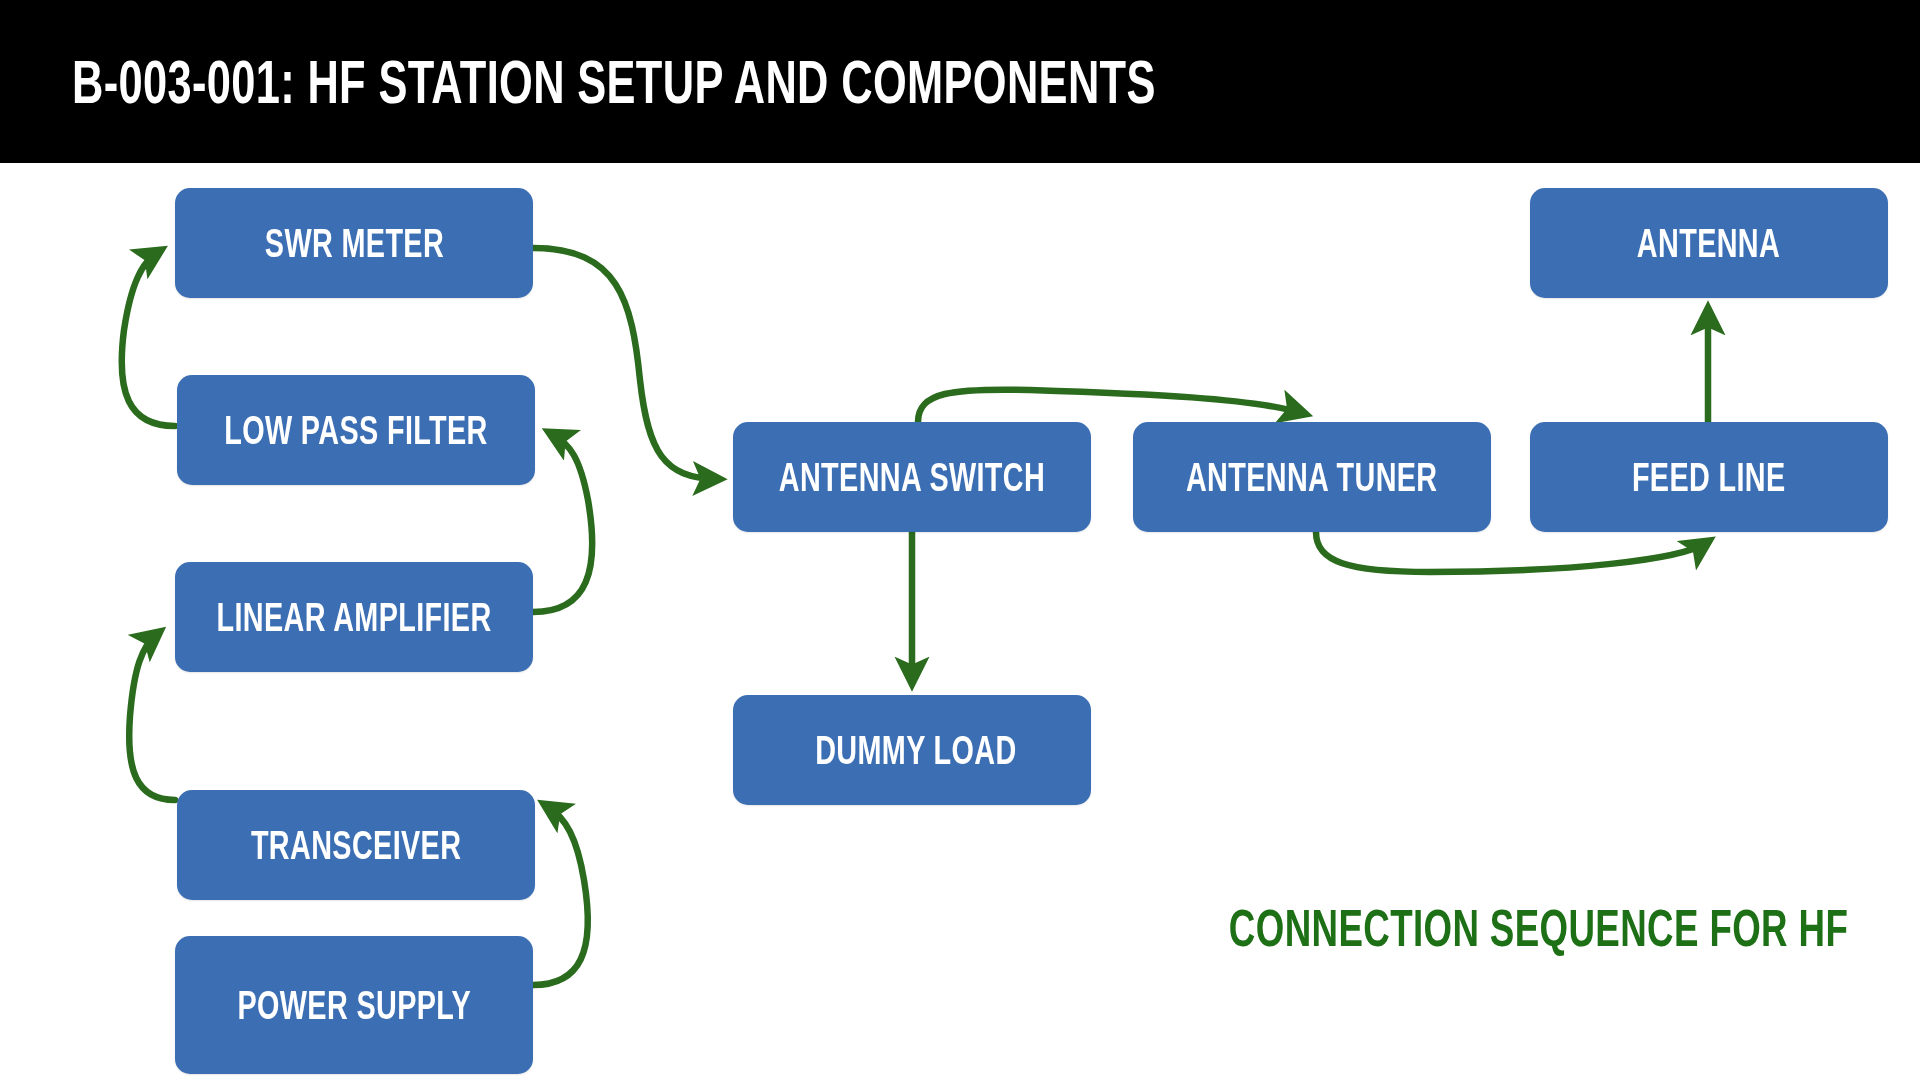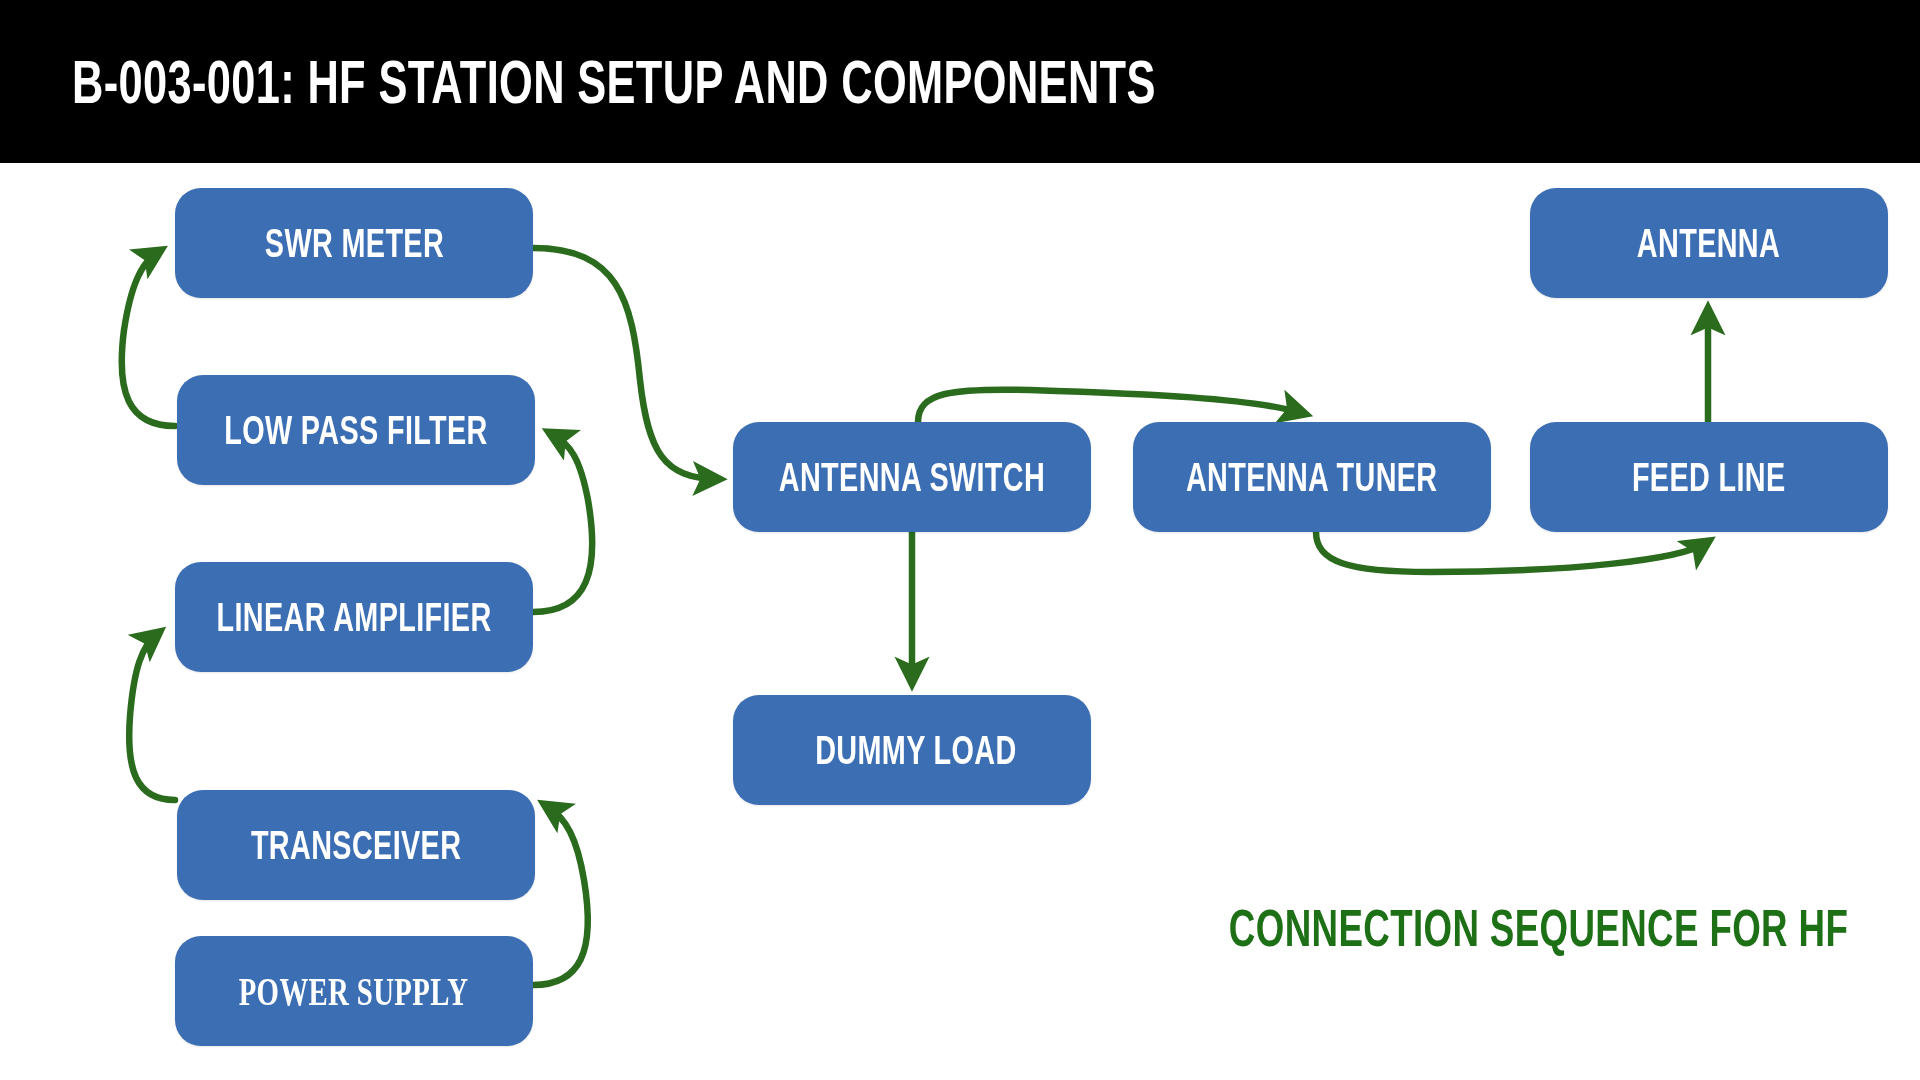"SWR METER" .node { border-radius: 26px -> 15px }
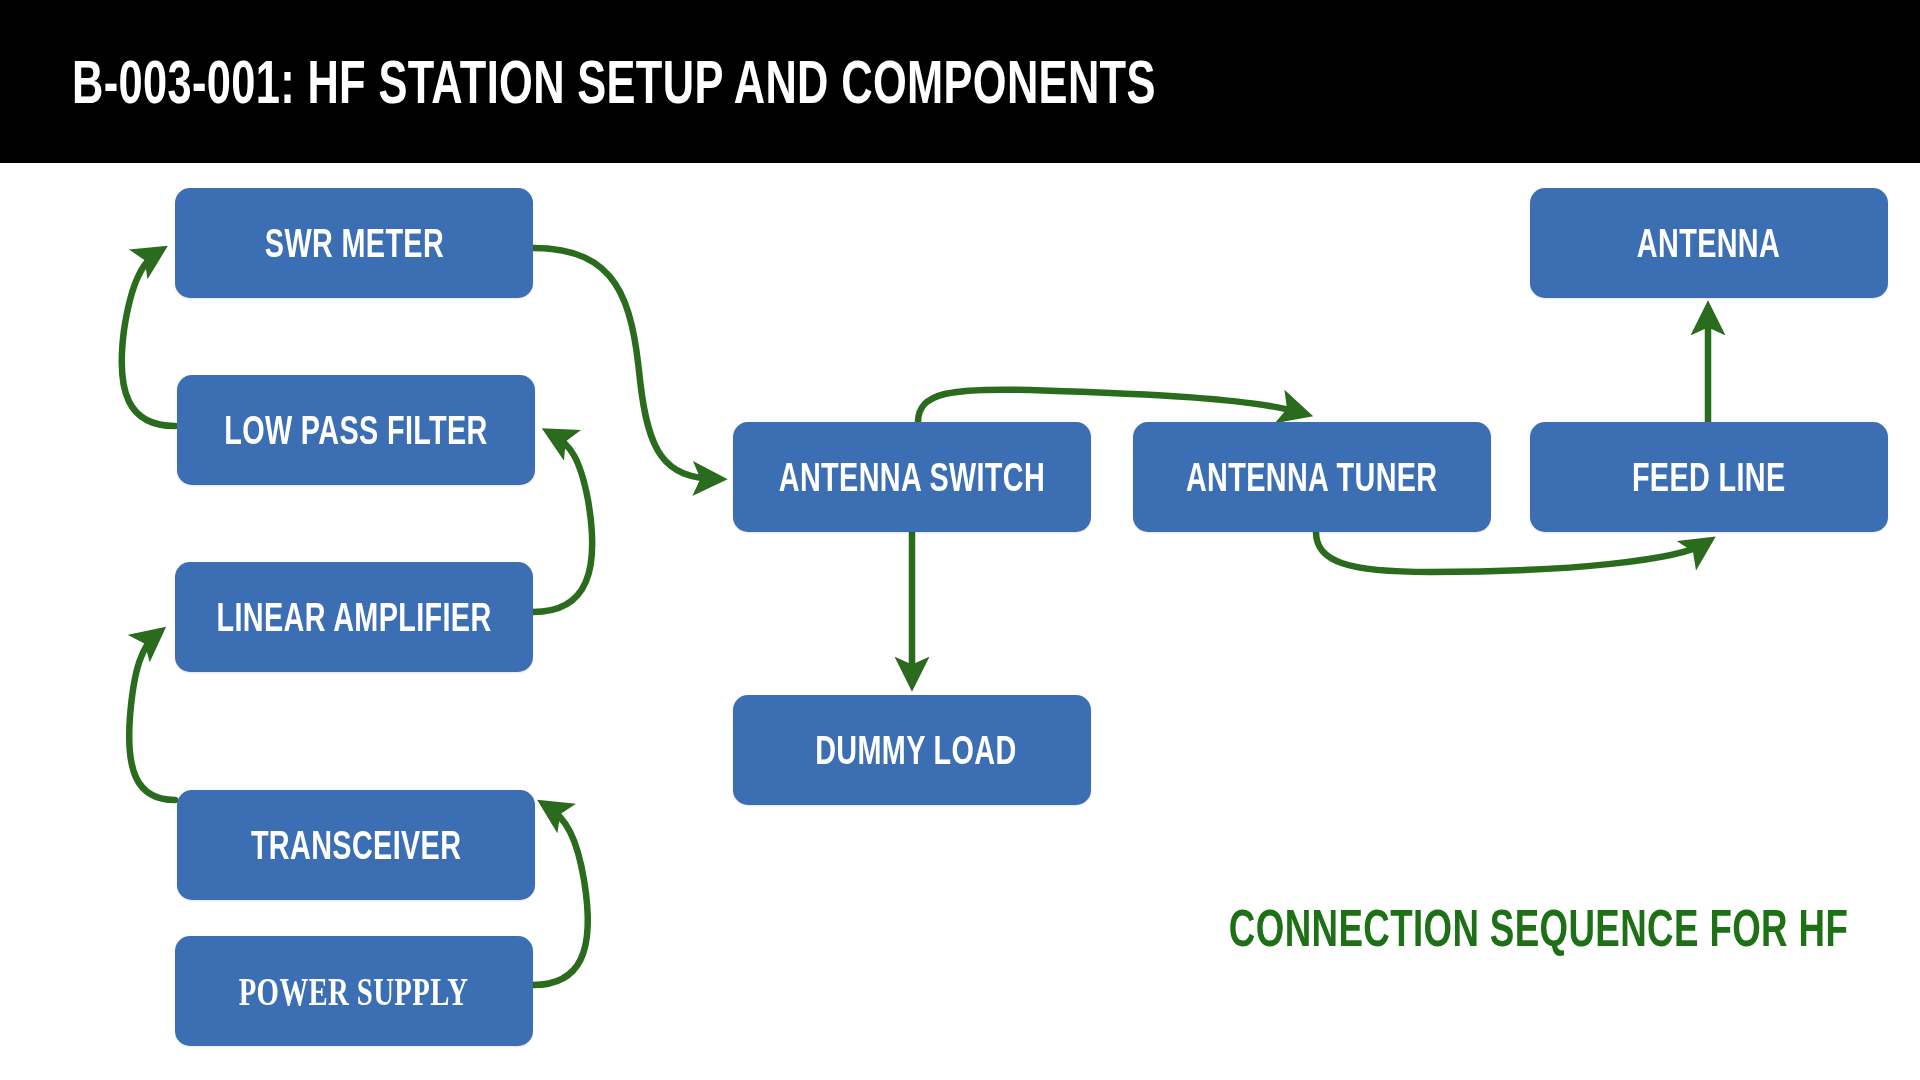"POWER SUPPLY" div.node { font-family: Liberation Serif, serif -> none; height: 110px -> 138px }
